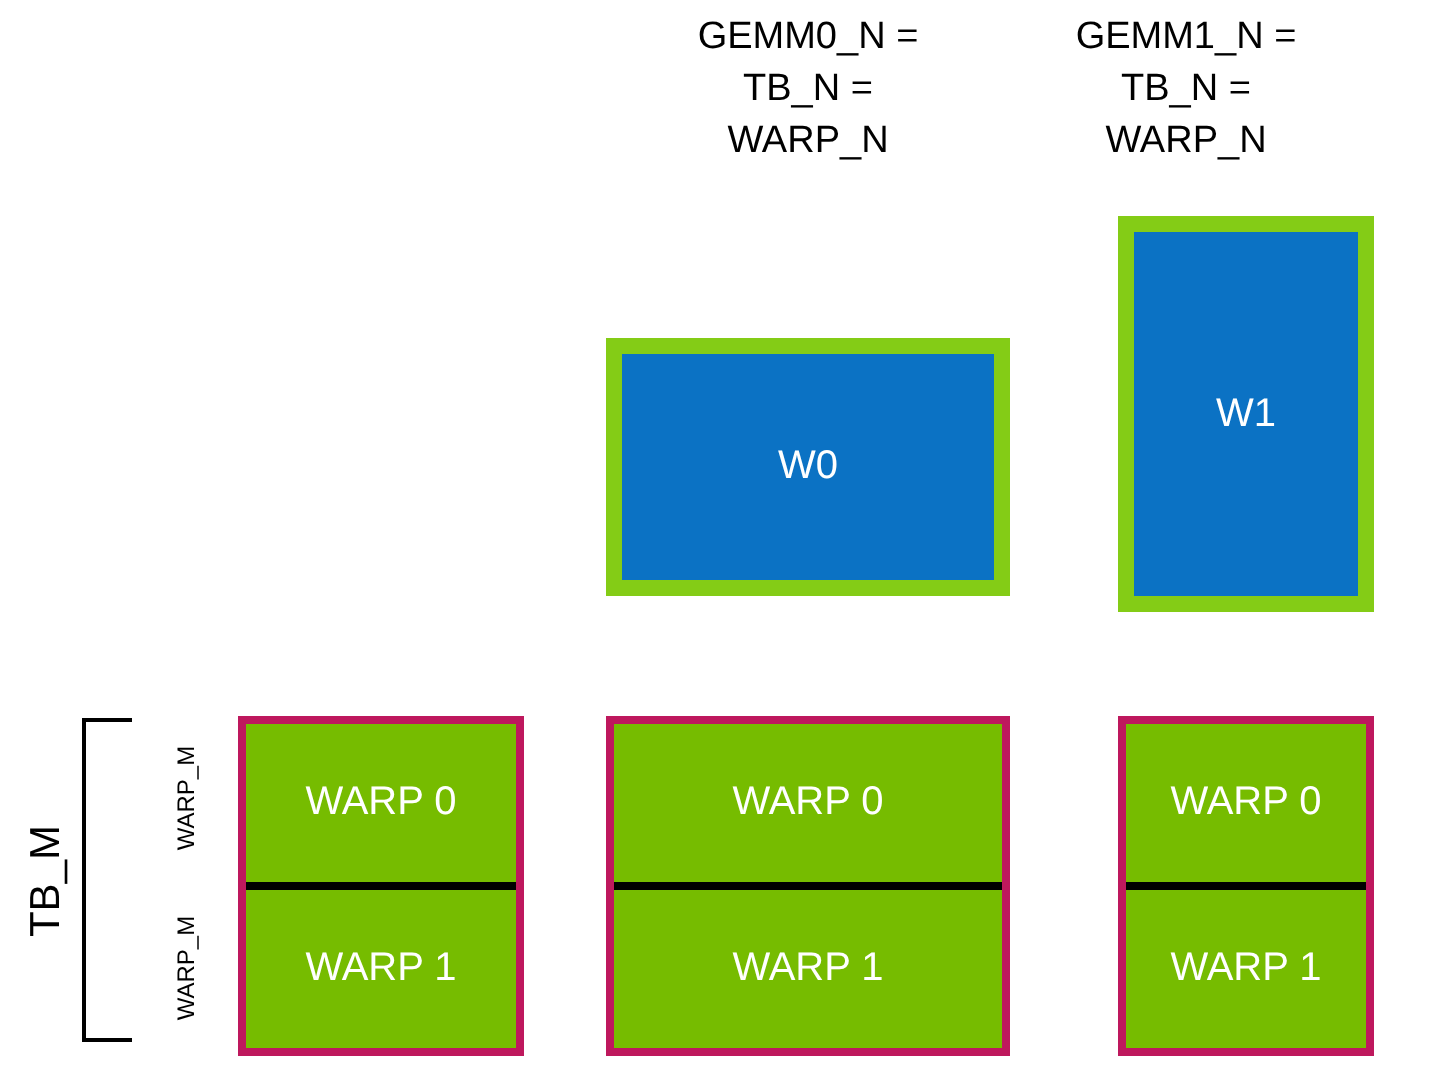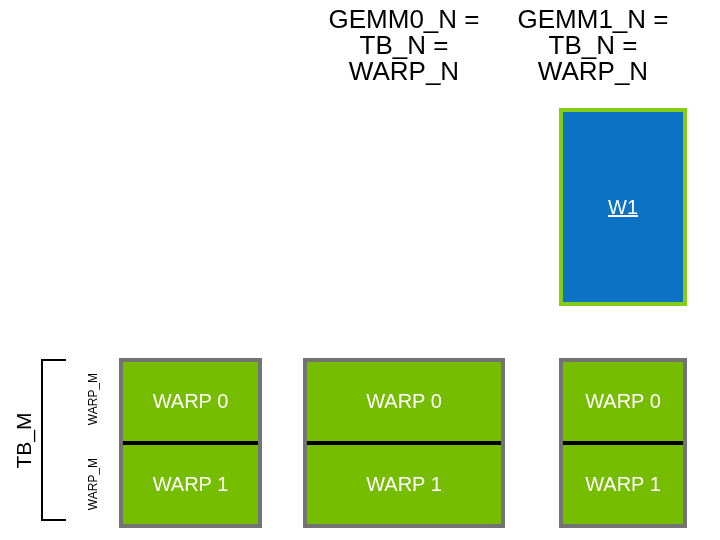"GEMM0_N =" .col-caption { font-size: 26px -> 19px }
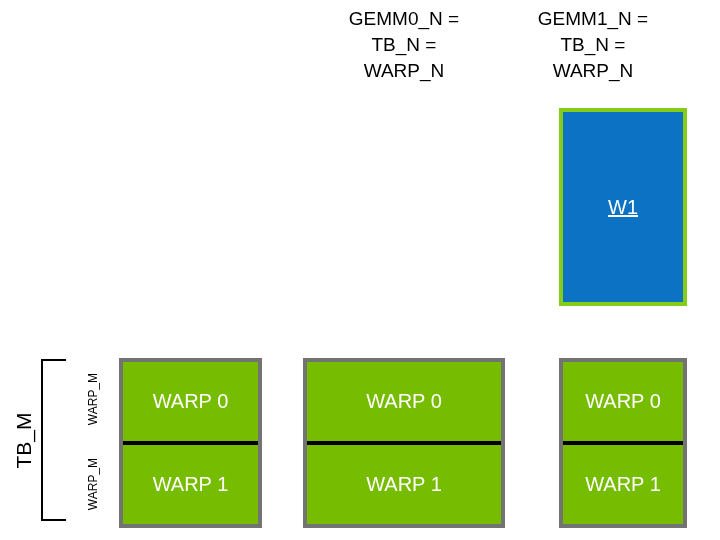"W1" .blue-box { border: 4px solid #84cc16 -> 8px solid #84cc16; text-decoration: underline -> none }
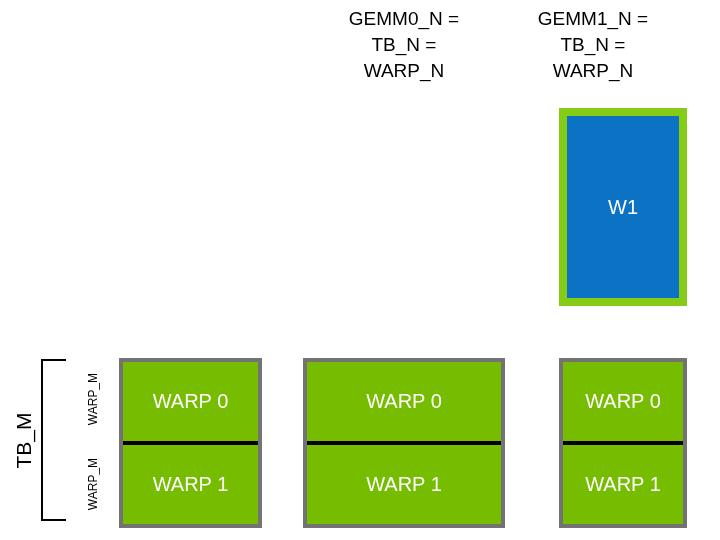"W0" div.blue-box { html: none -> <div> <span>W0</span> </div> }
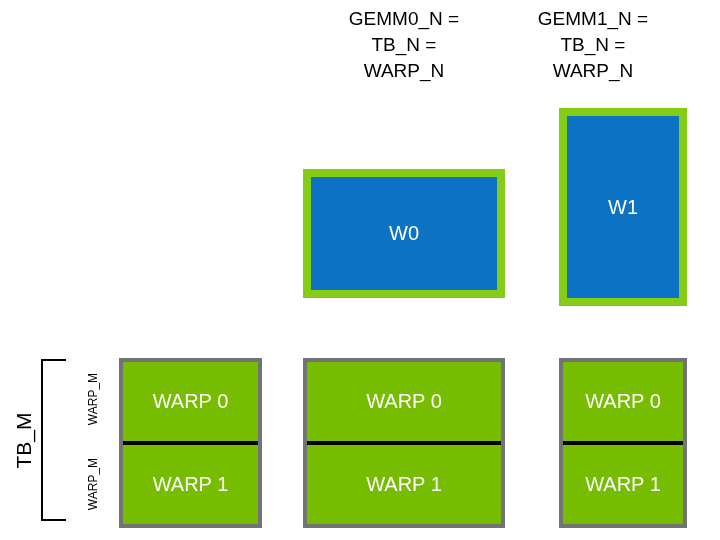"WARP 0" .green-col { border: 4px solid #737373 -> 4px solid #be185d }
